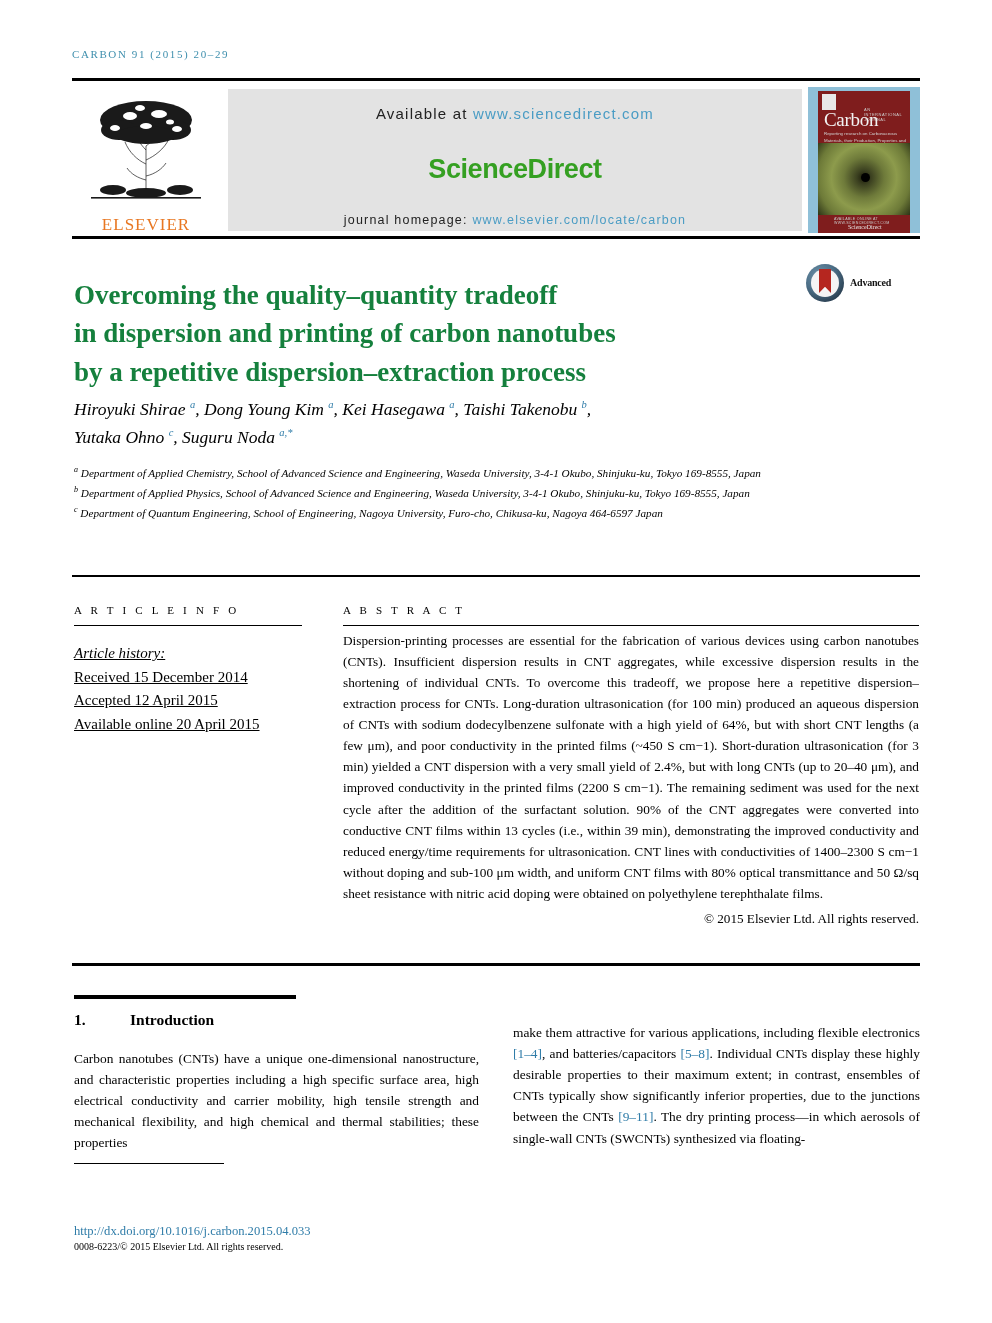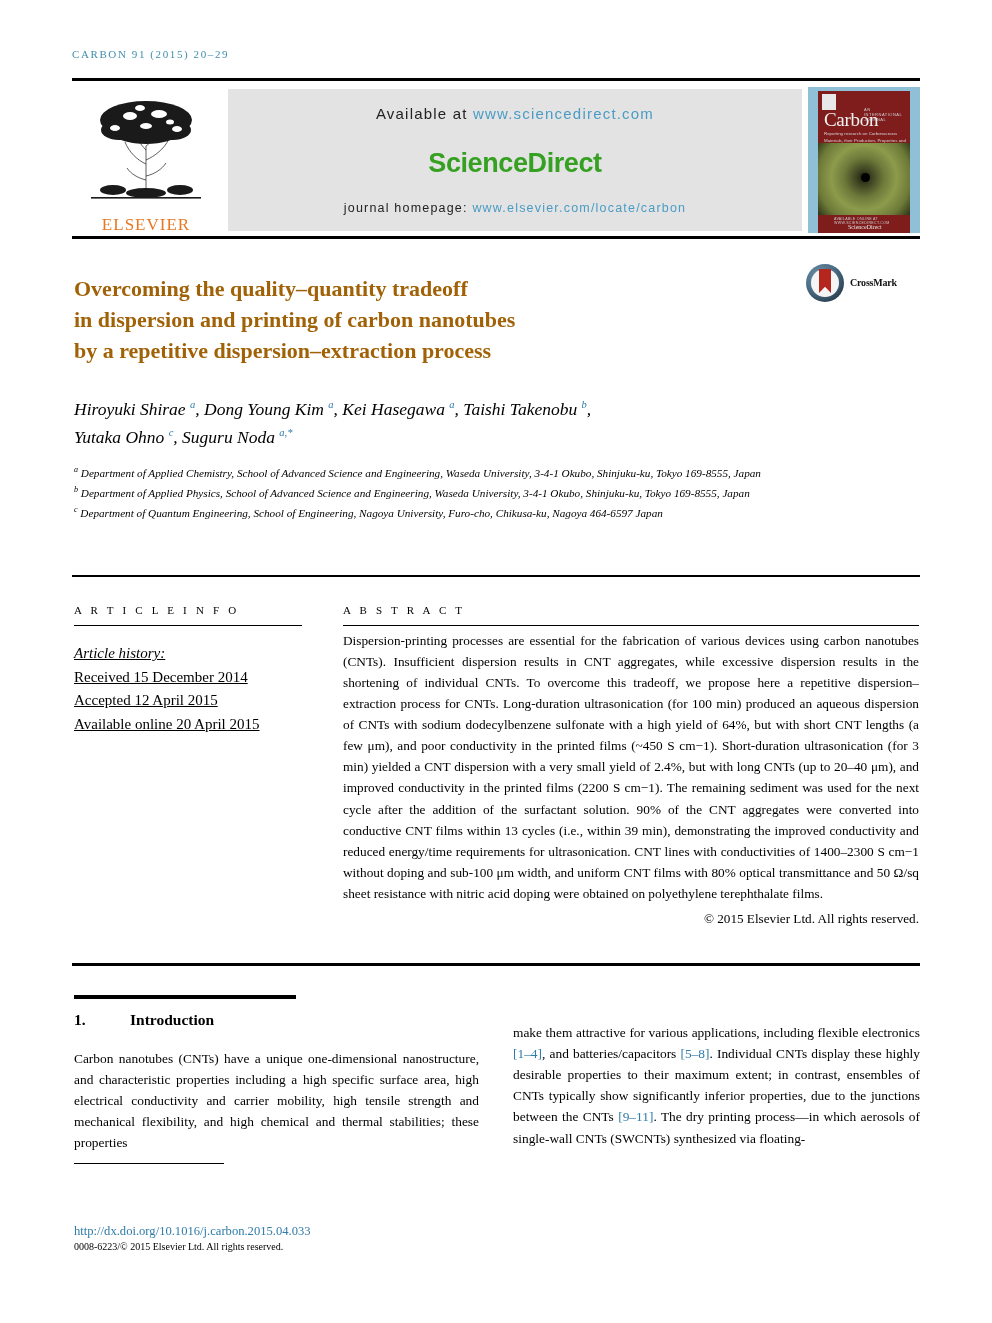"Available at www.sciencedirect.com" .sd-banner { padding: 16px 0 14px 0 -> 16px 0 2px 0 }
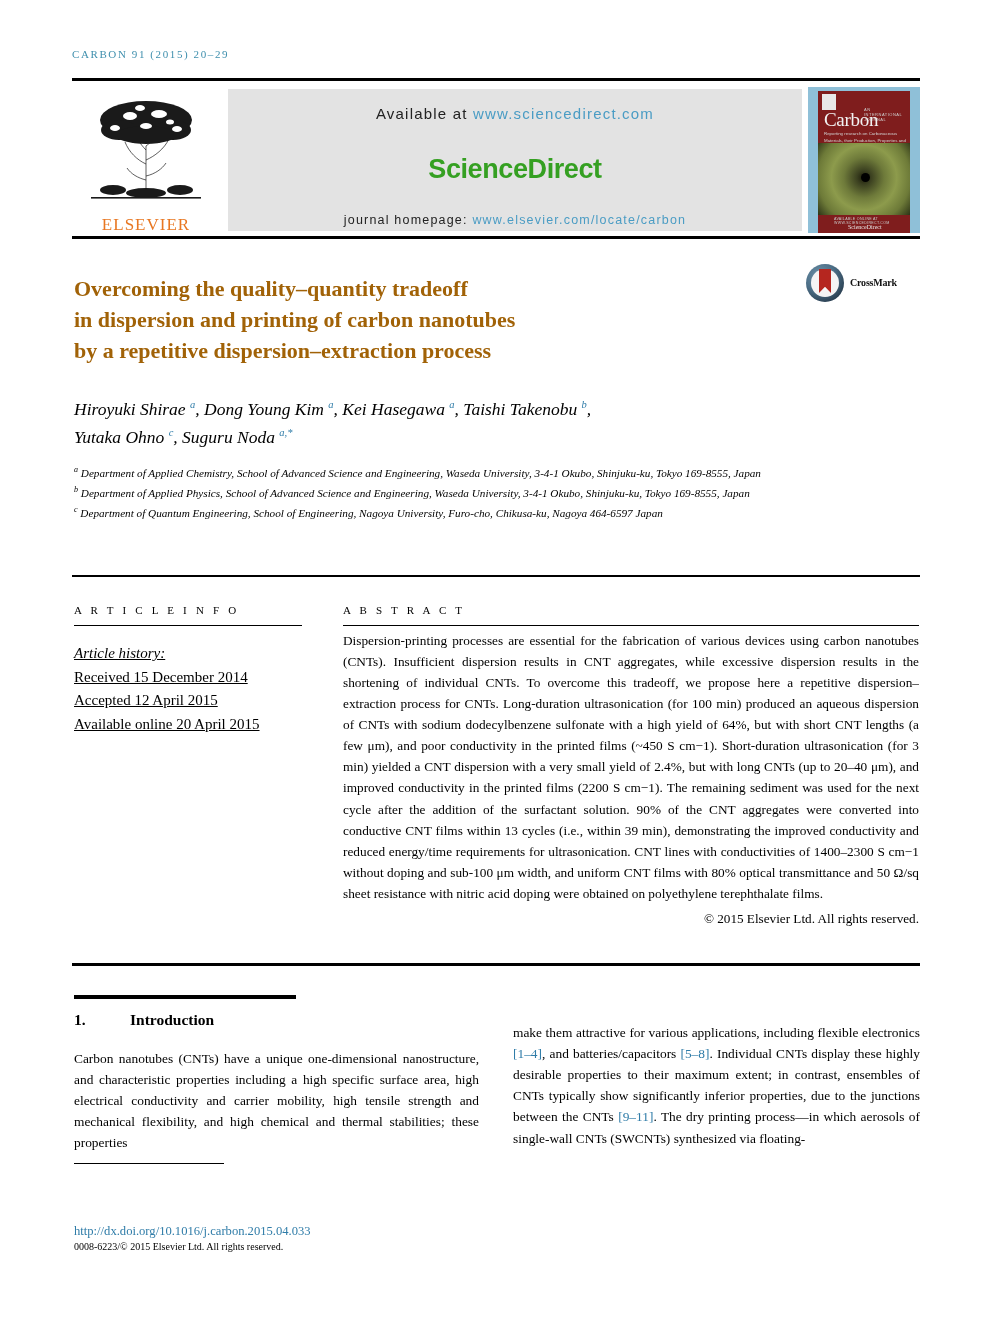"Overcoming the quality–quantity tradeoff" .title { color: #a16207 -> #15803d; font-size: 22px -> 27px }
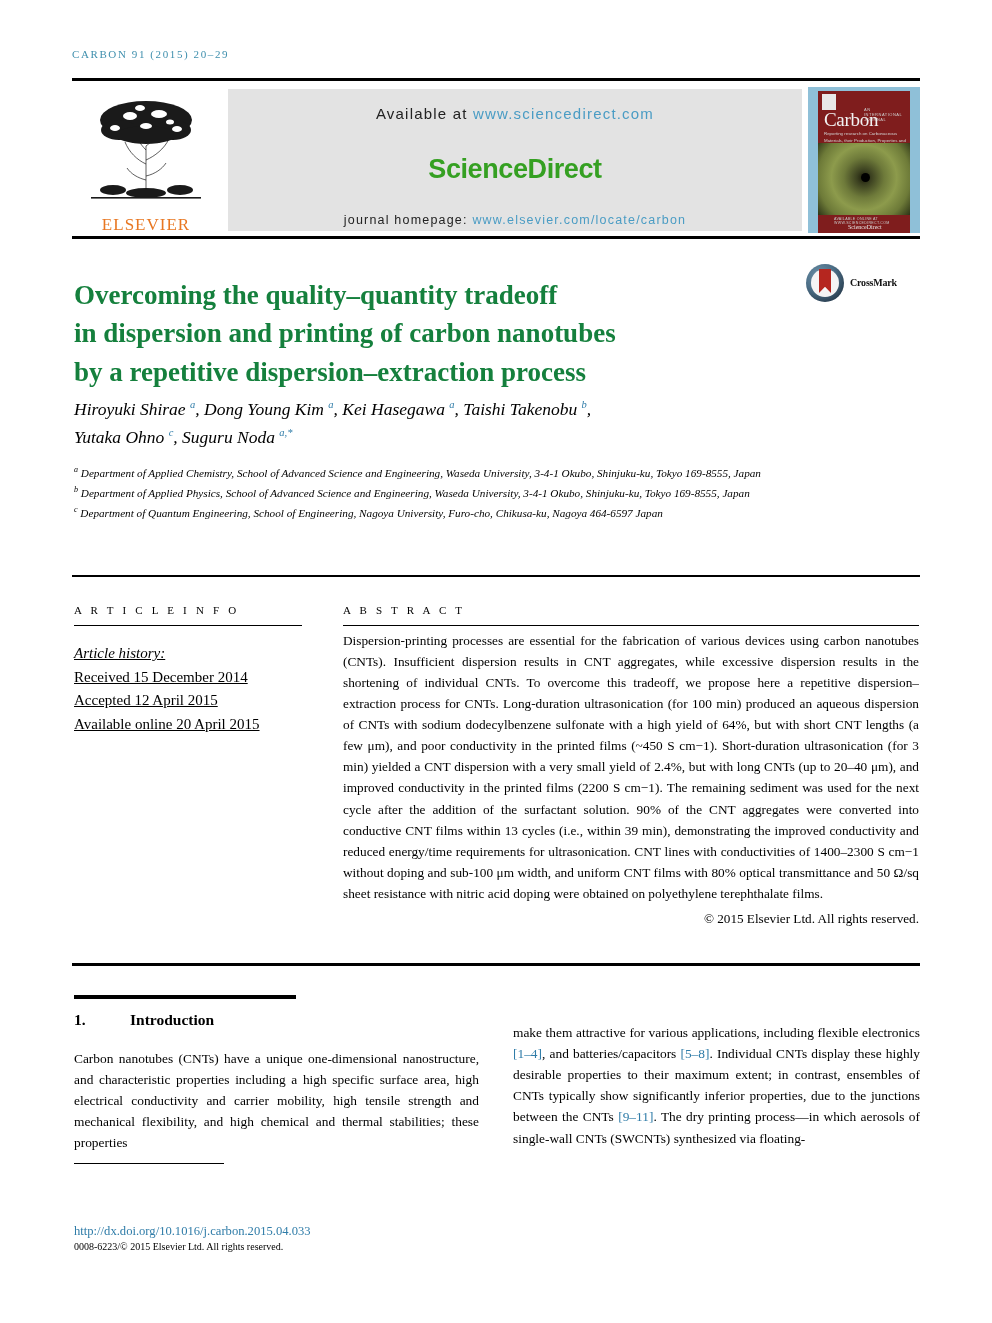"CrossMark" div.cm-text { text: CrossMark -> Advanced }
